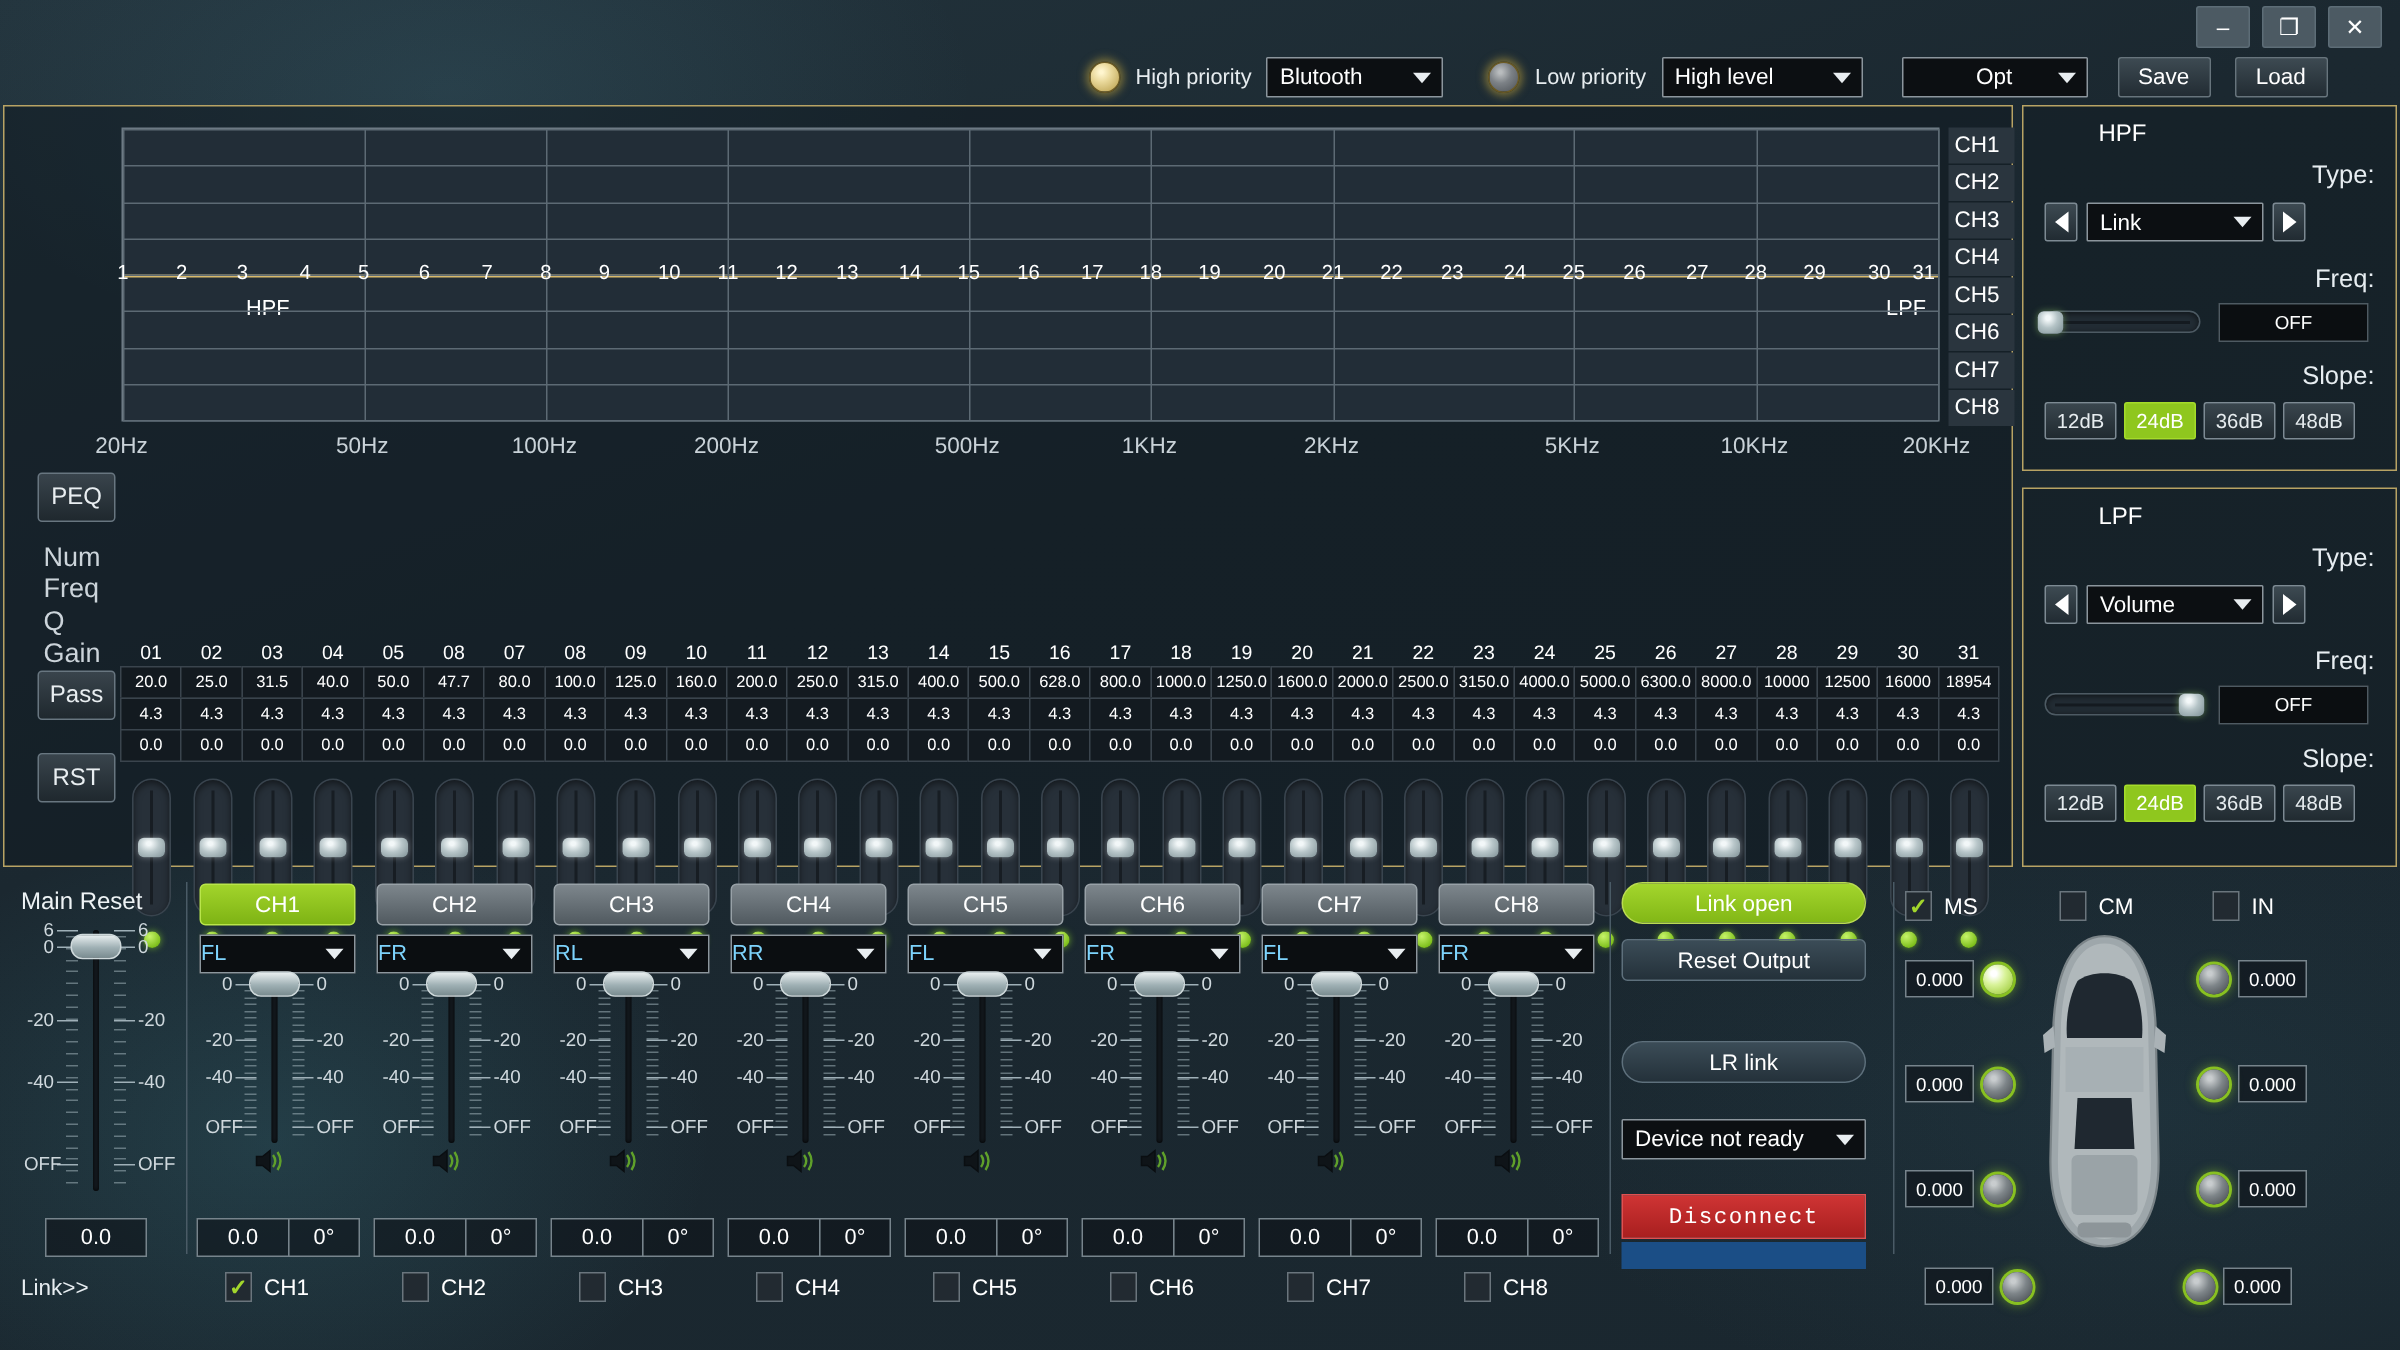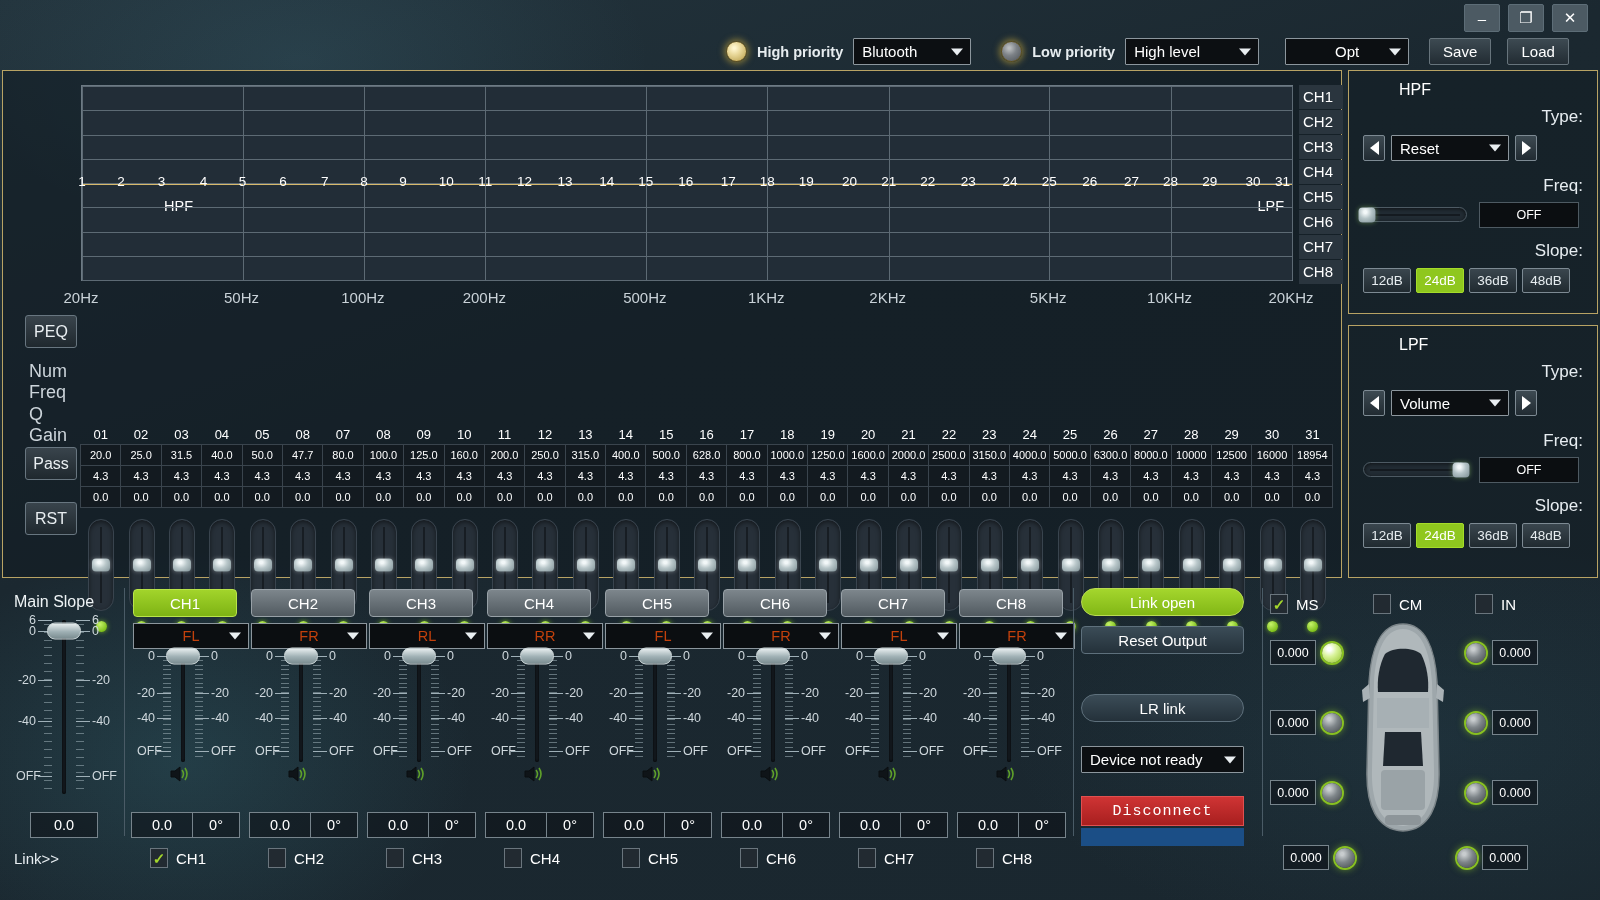"High priority" .plabel { font-weight: bold -> none }
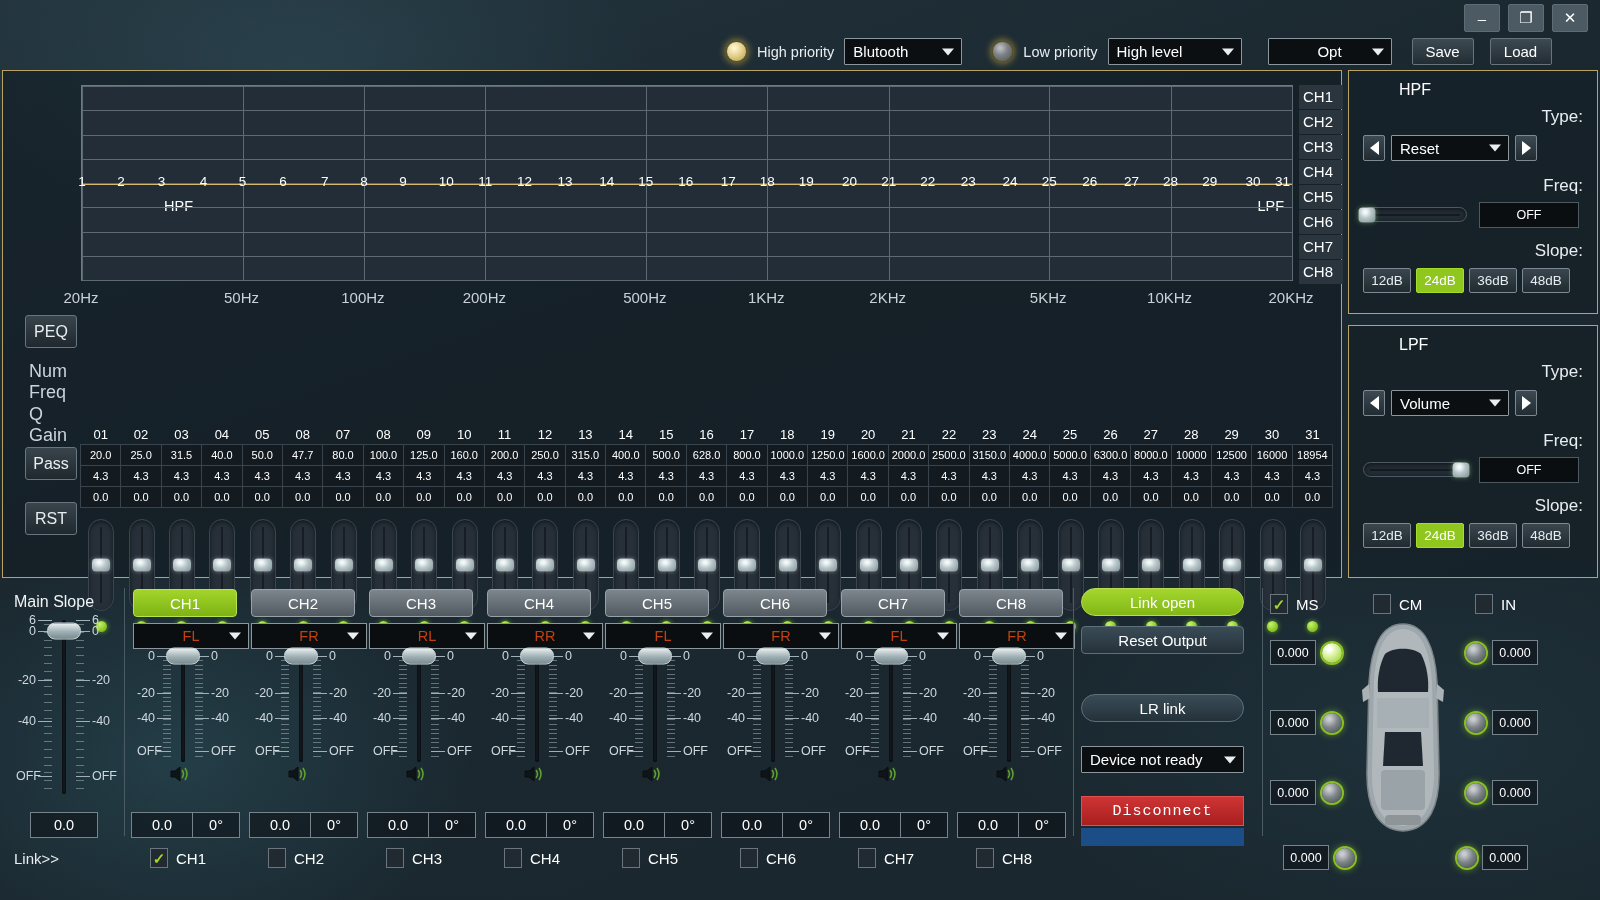"Reset" span { text: Reset -> Link }
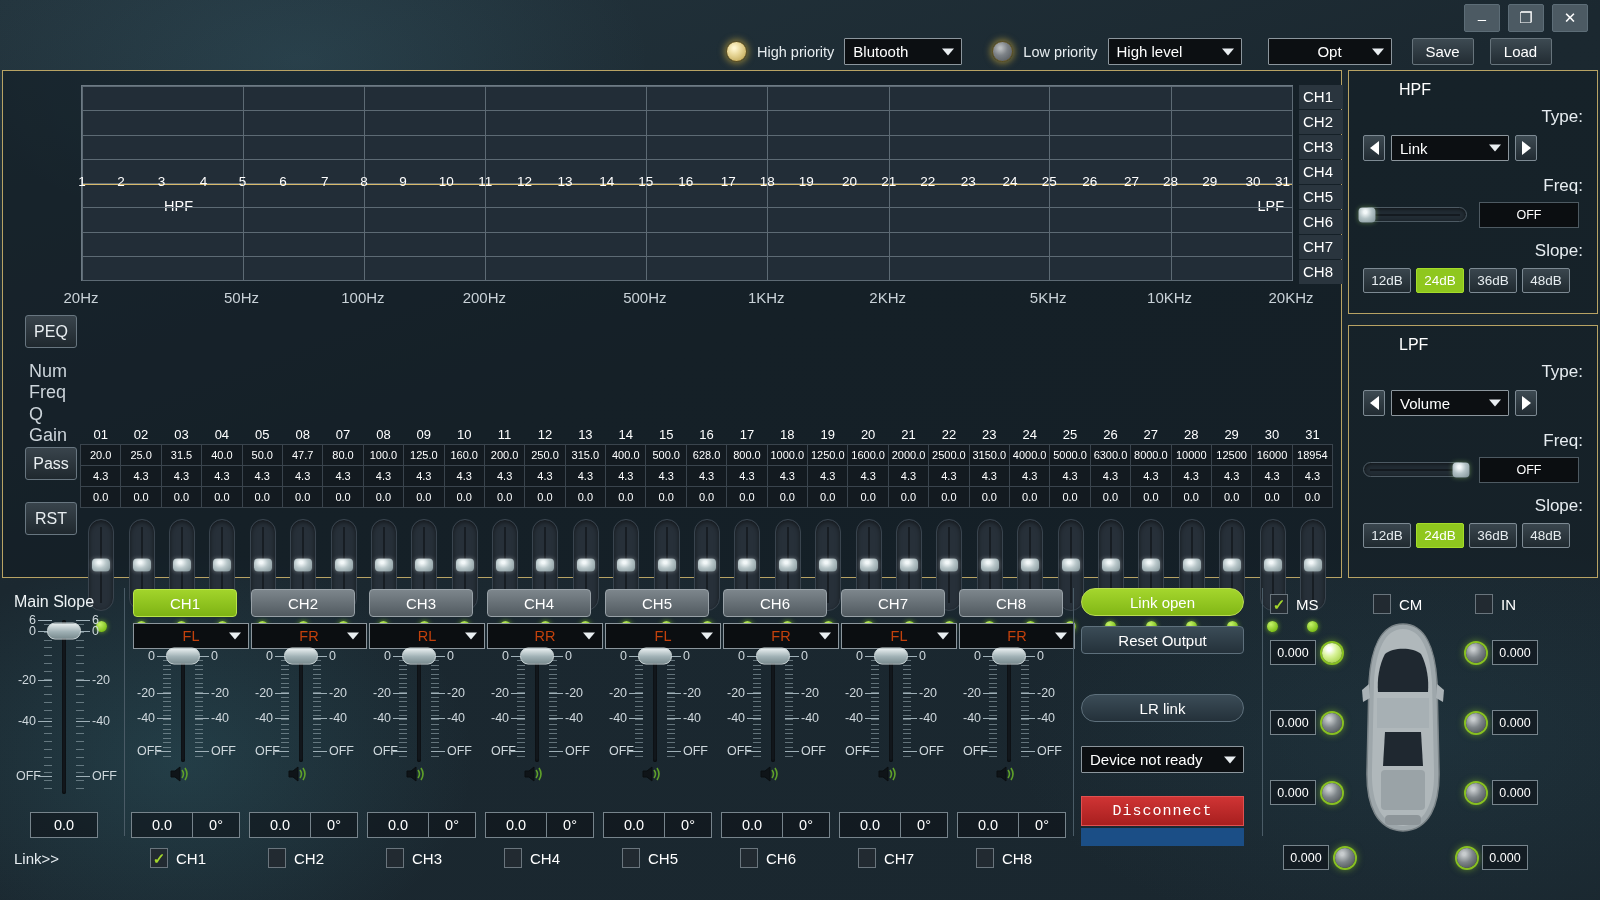"Main Slope" div.mainvol-title { text: Slope -> Reset }
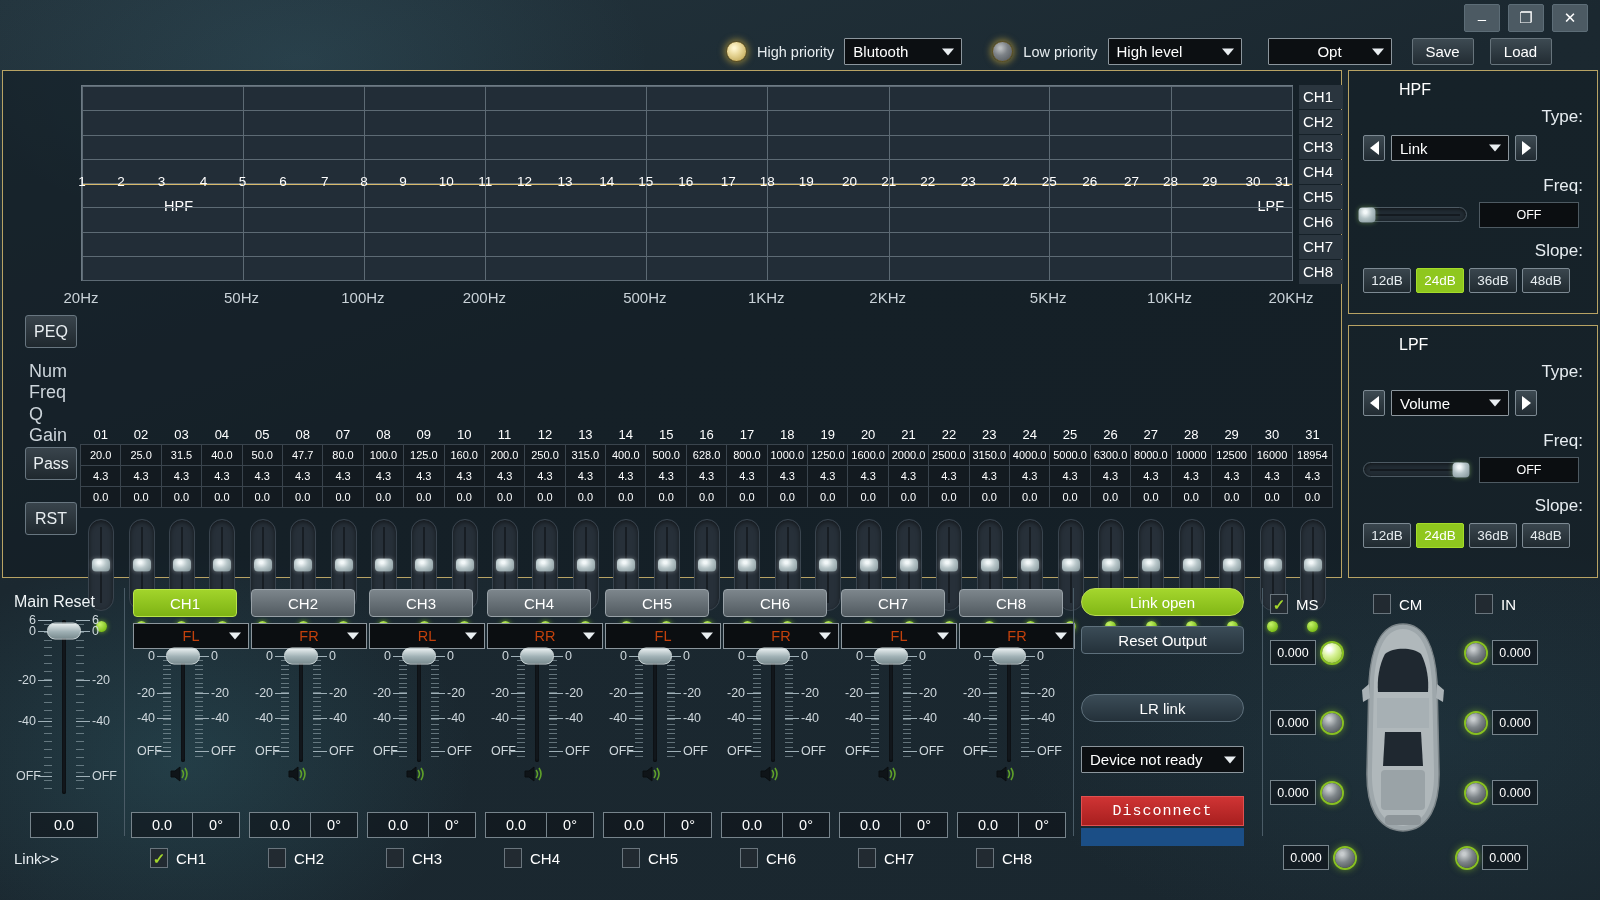"FL" .routedd { color: #c2410c -> #7dd3fc; justify-content: center -> none; width: 116px -> 104px }
